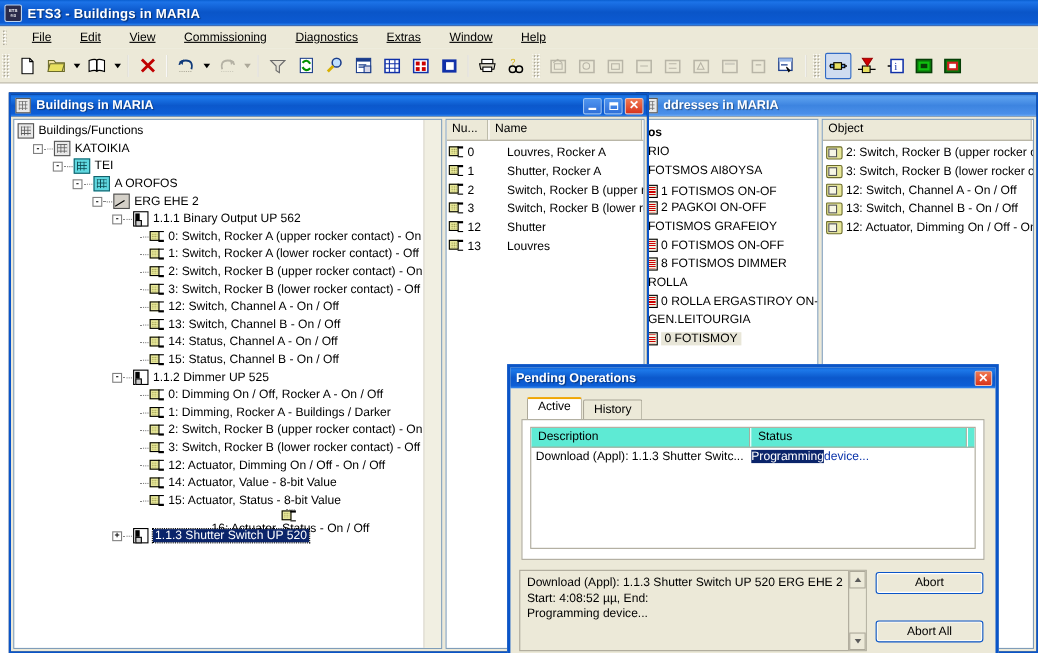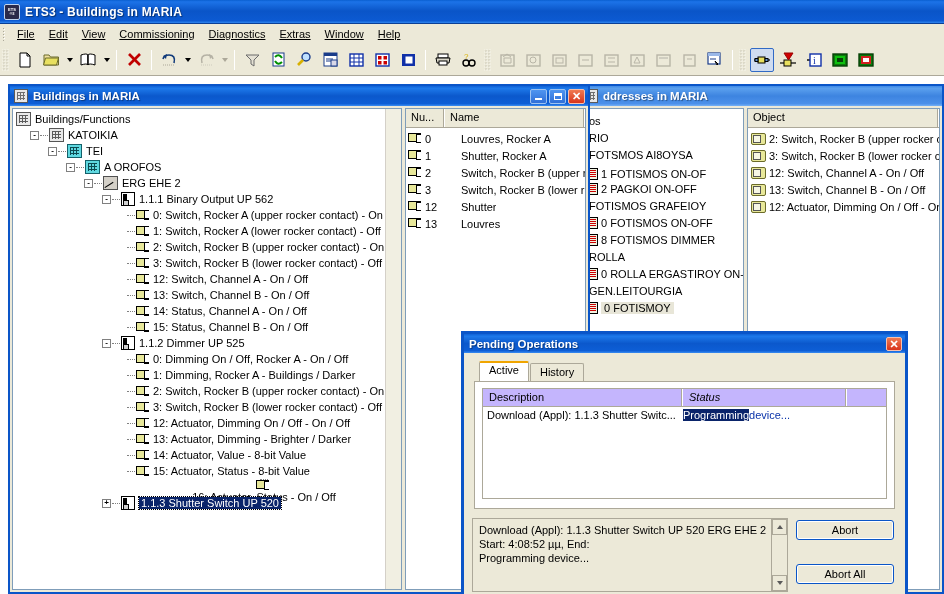"File" .menu-item u { margin-left: none -> 12px }
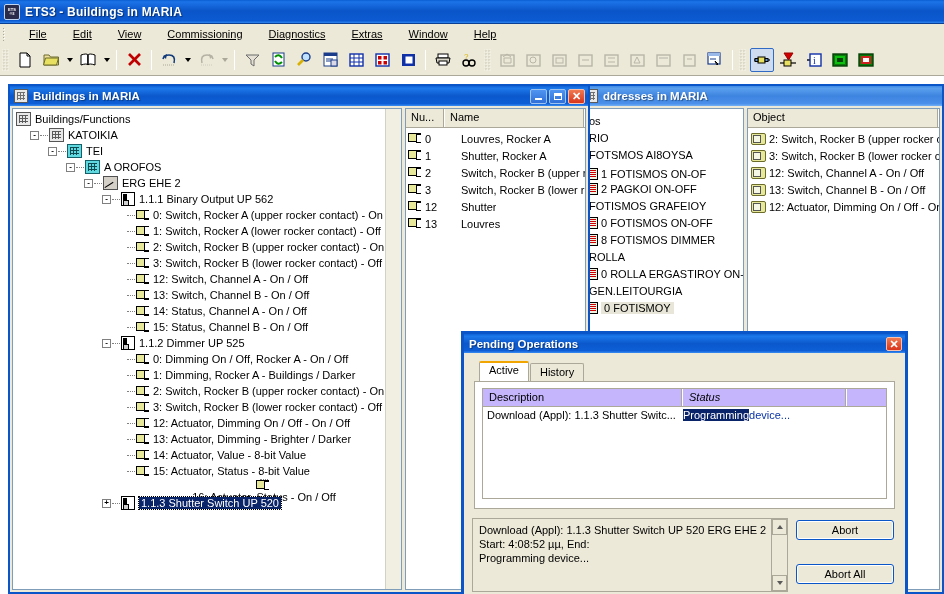"os" div.ga-row { font-weight: none -> bold }
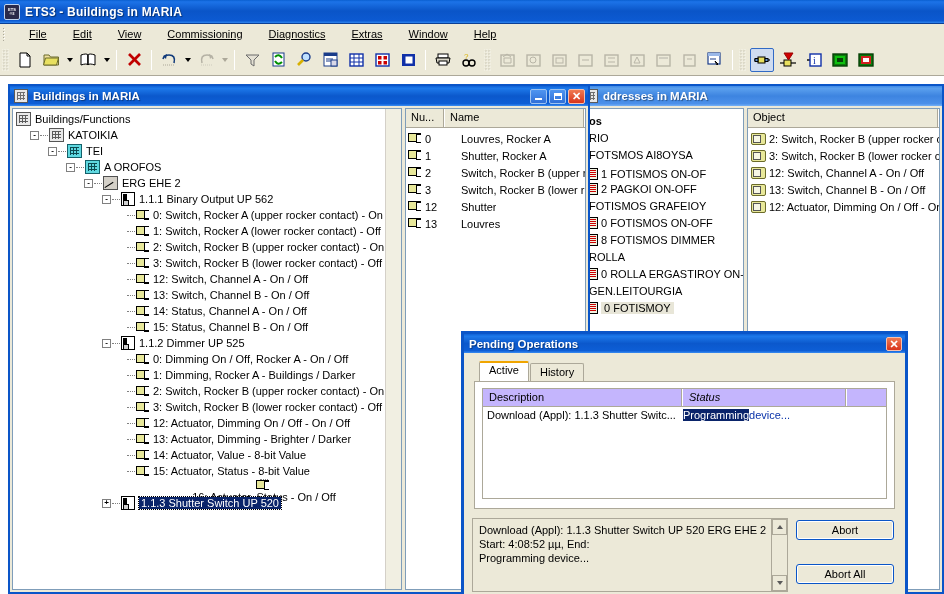"Description" .tp-head { background: #c4b5fd -> #5eead4 }
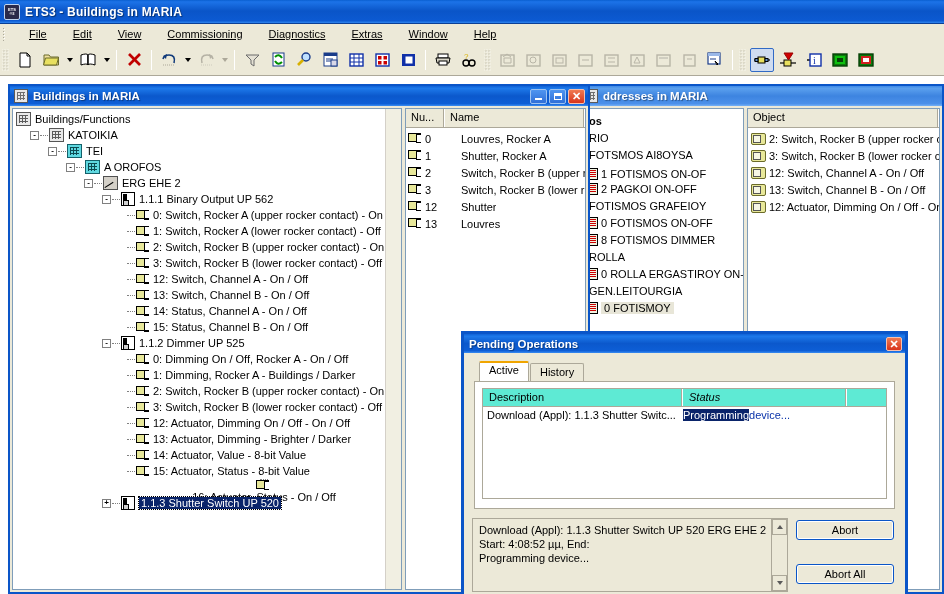"Status" div.tp-th { font-style: italic -> none; width: 164px -> 197px }
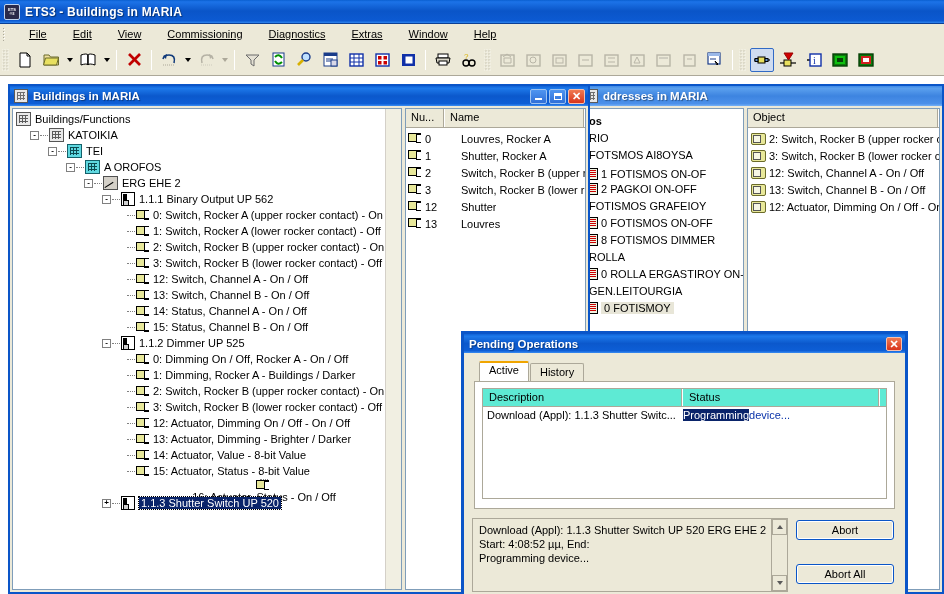"13: Actuator, Dimming - Brighter" div.trow { html: <div> <span></span> <span> <i></i> <i></i> </span> <span>13: Actuator, Dimming - Brighter / Darker</span> </div> -> none }
